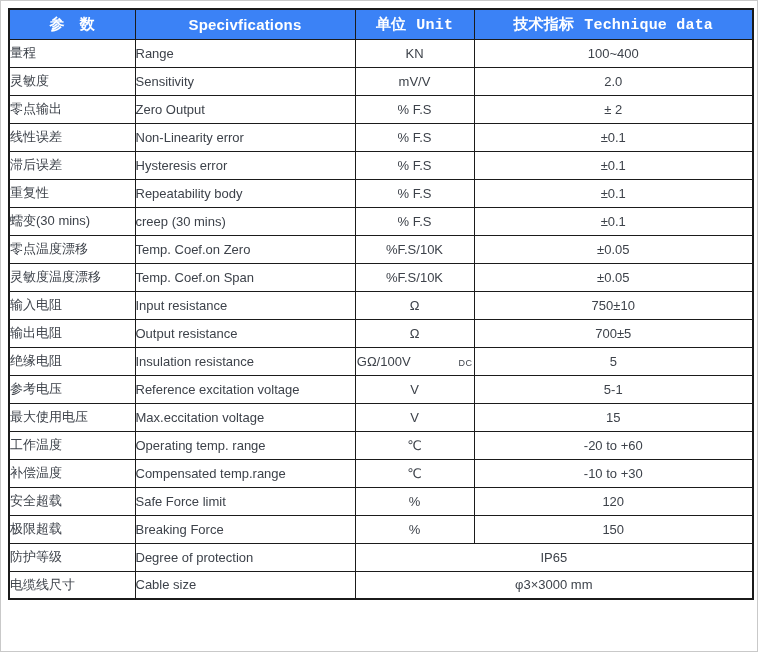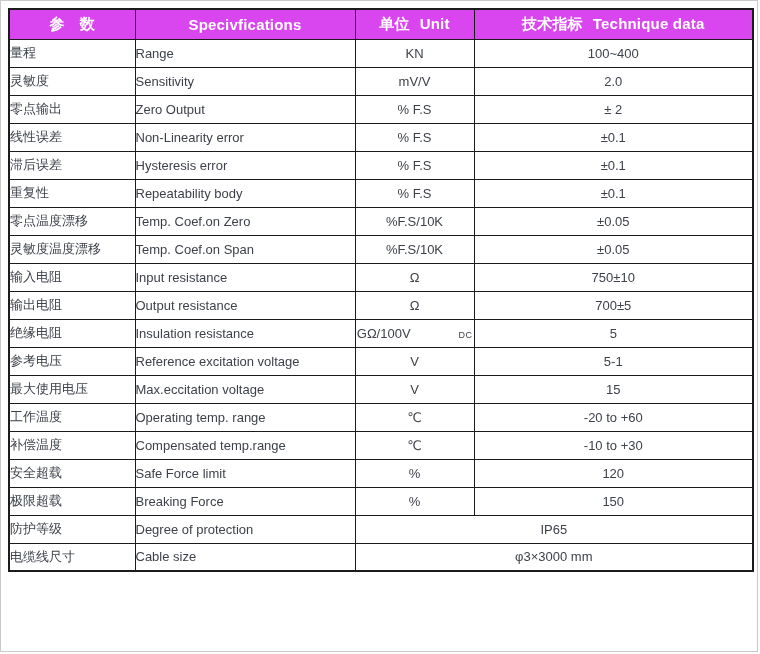"参 数" table.spec th { background: #d946ef -> #3b82f6 }
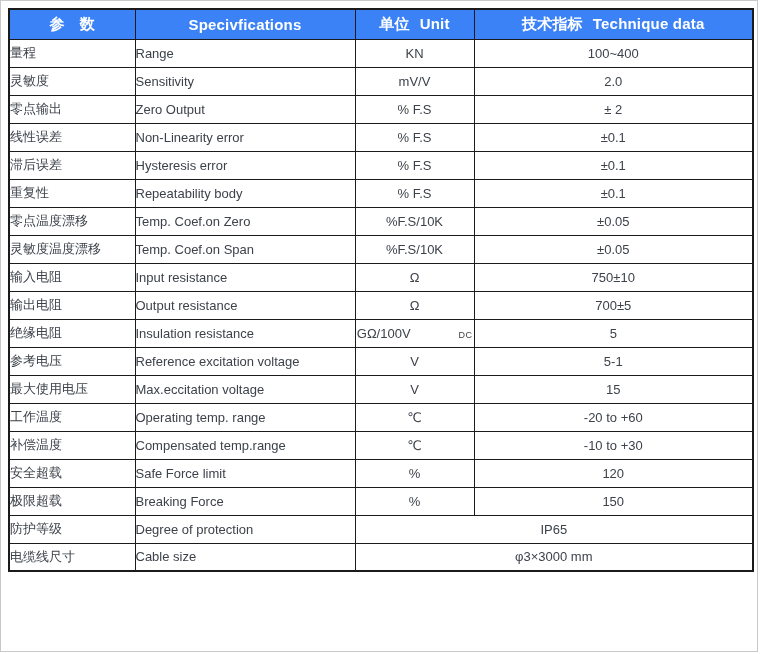"Unit" .he { font-family: none -> Liberation Mono, monospace }
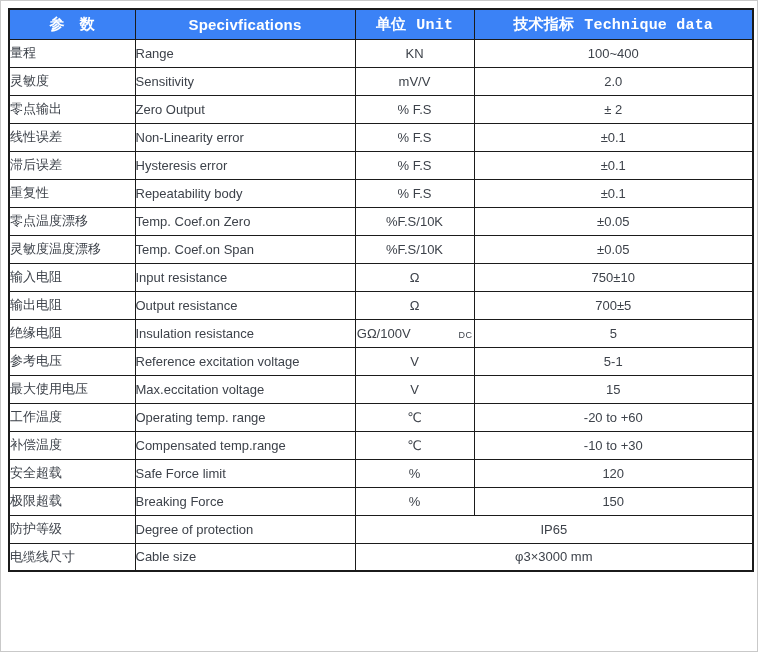"蠕变(30 mins)" tr { html: none -> <tr> <td>蠕变(30 mins)</td> <td>creep (30 mins)</td> <td>% F.S</td> <td>±0.1</td> </tr> }
